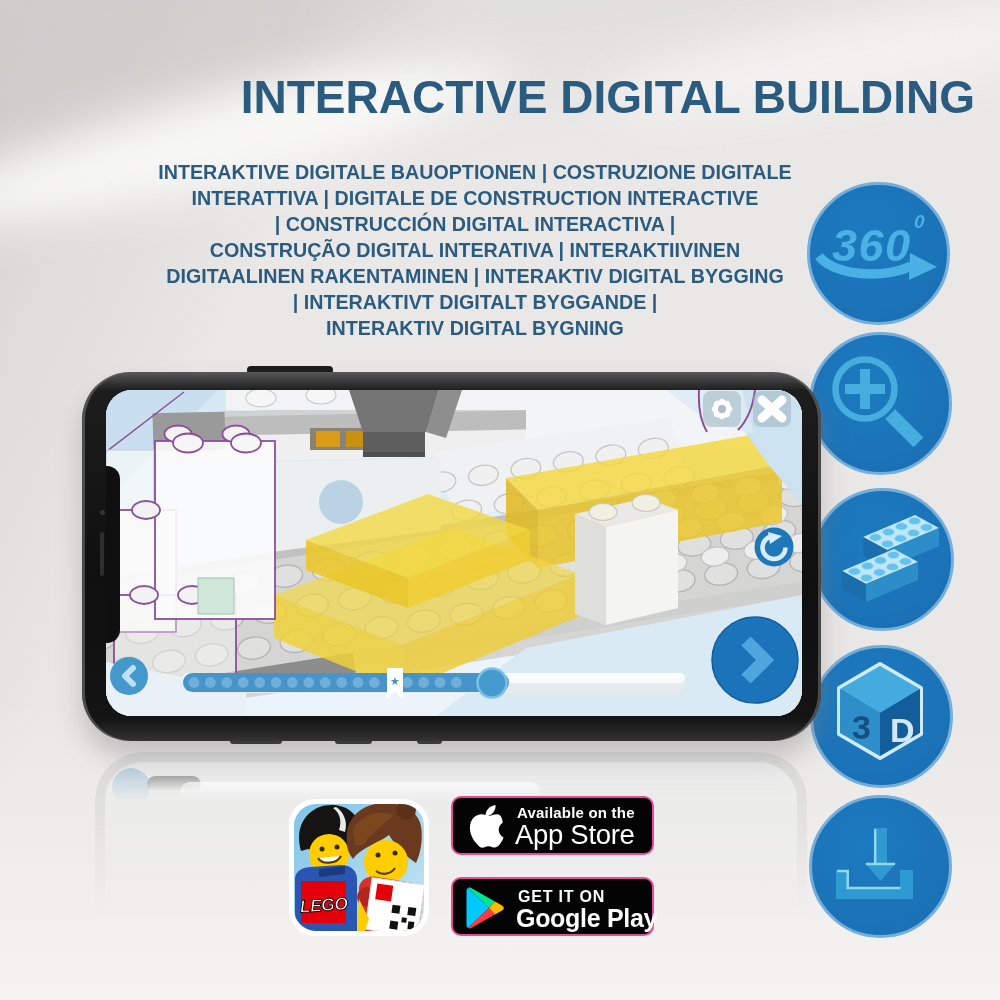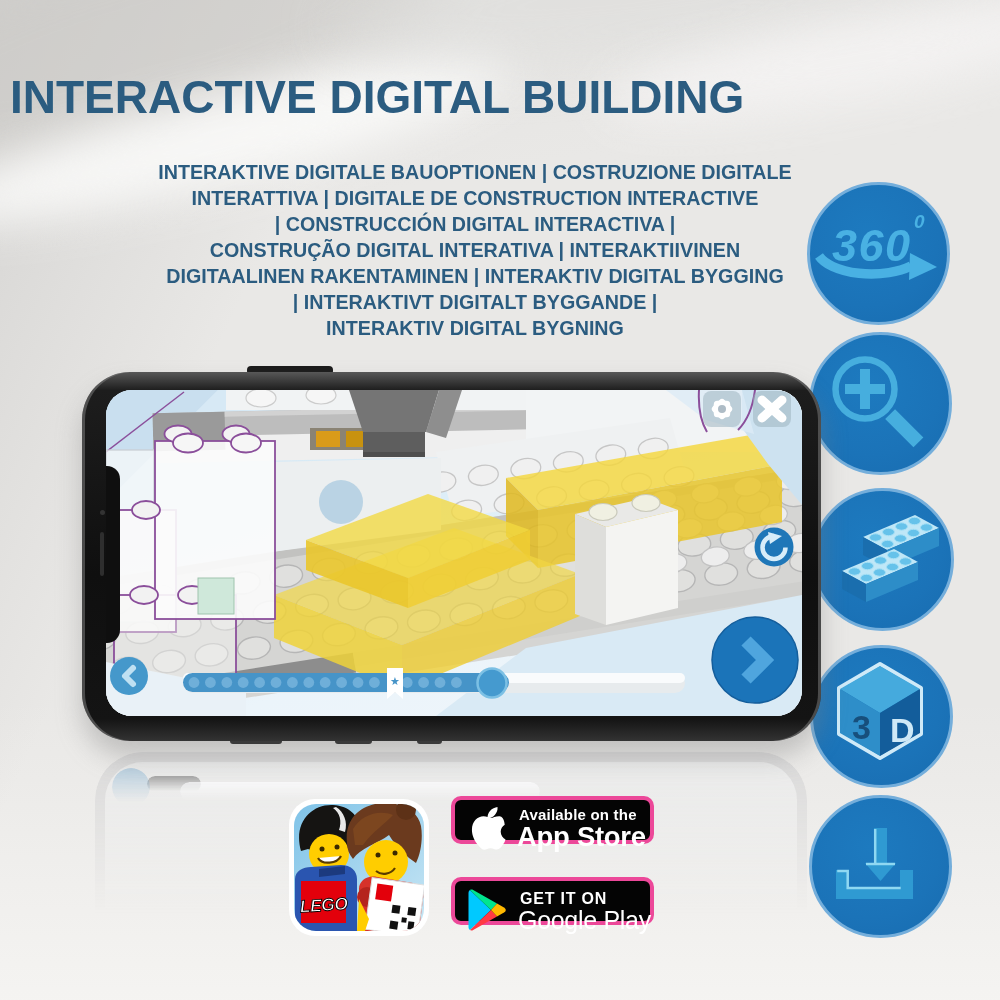"INTERACTIVE DIGITAL BUILDING" .title { text-align: left -> right }
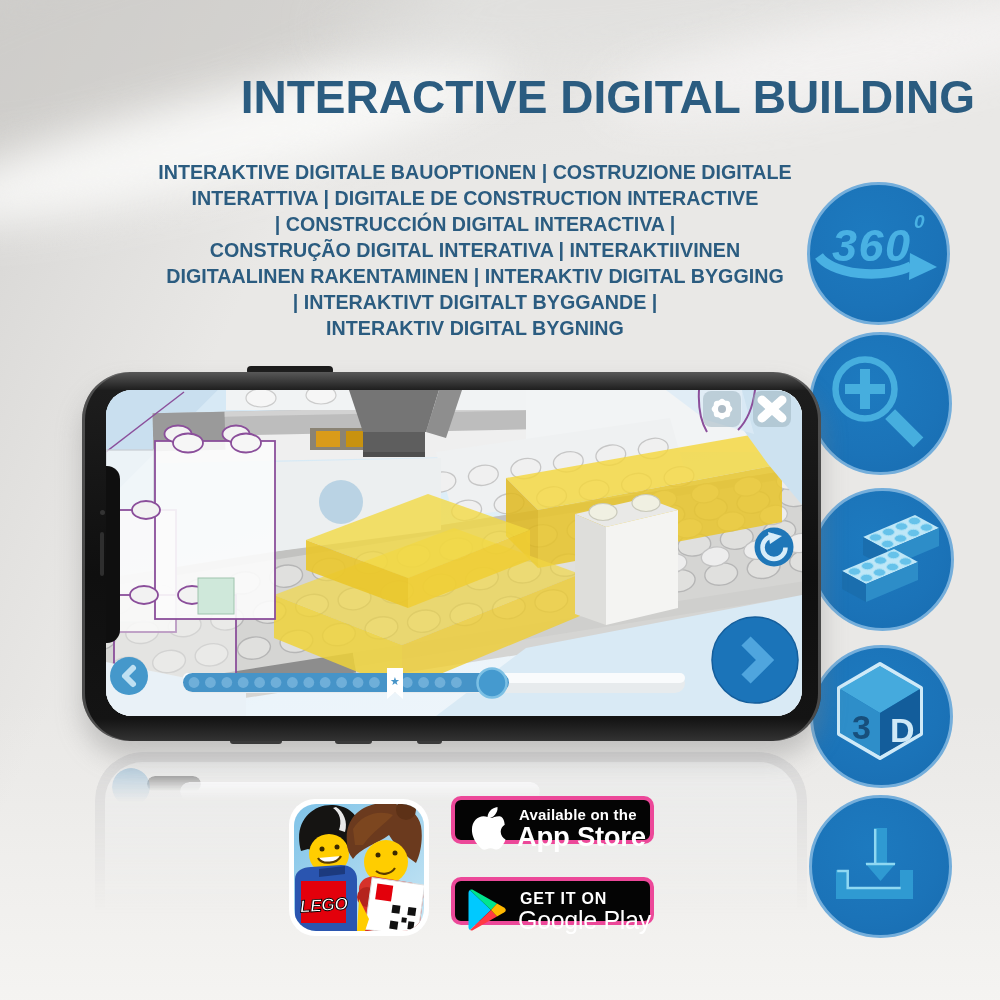"Available on the" .badge { border: 4px solid #ec4899 -> 2px solid #ec4899; height: 48px -> 59px }
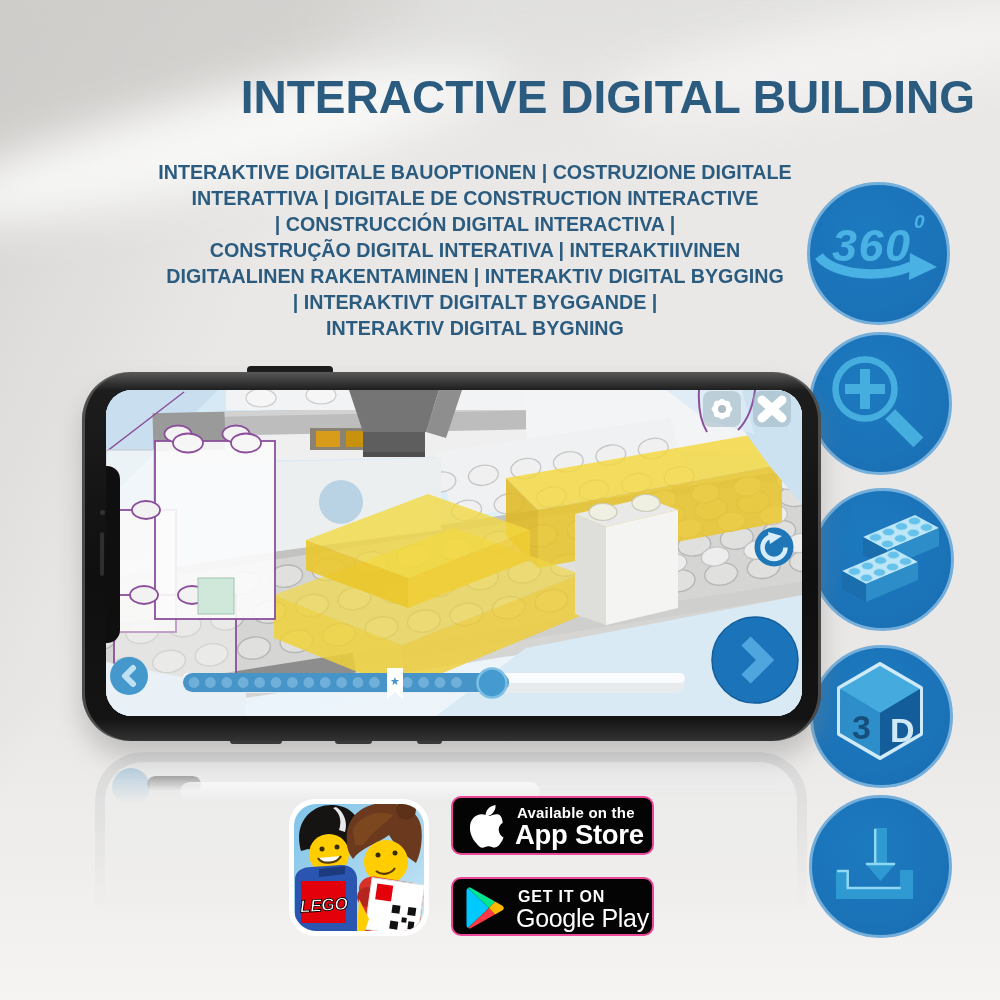"App Store" div { font-weight: bold -> normal }
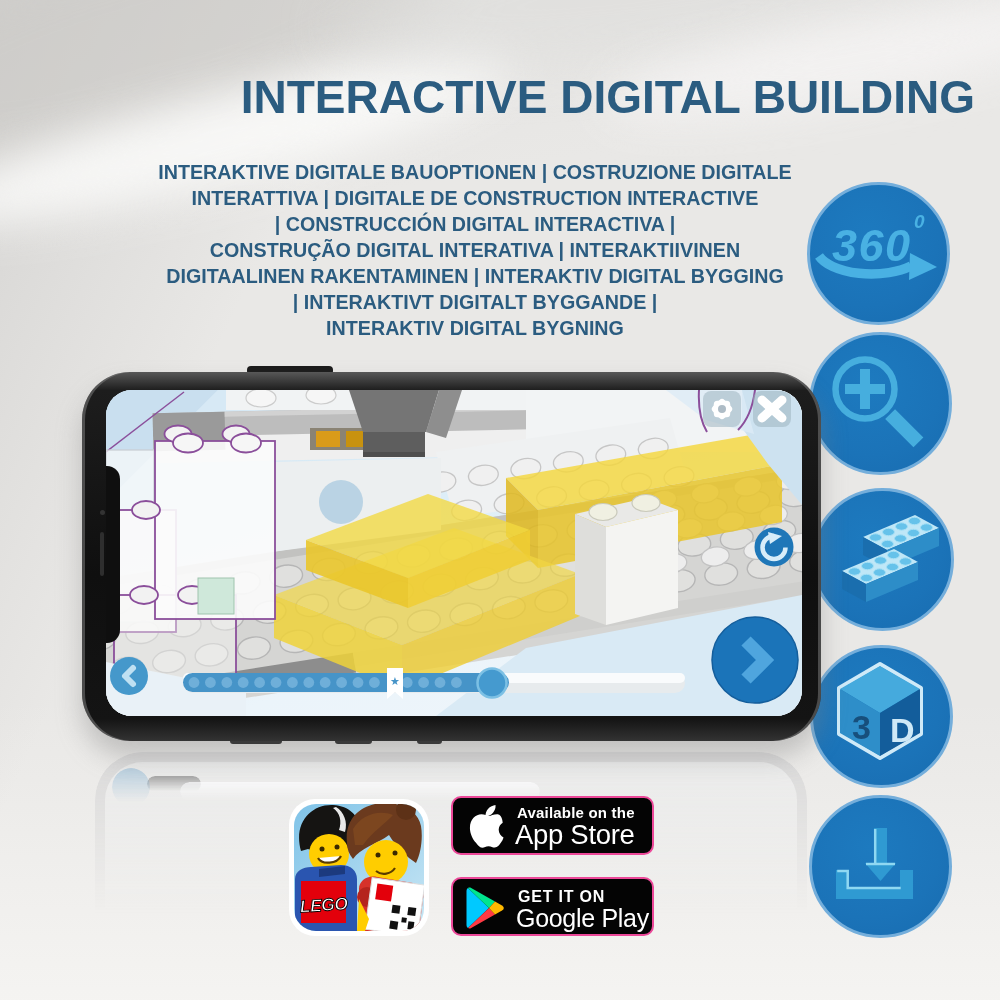"Google Play" div { font-weight: normal -> bold }
